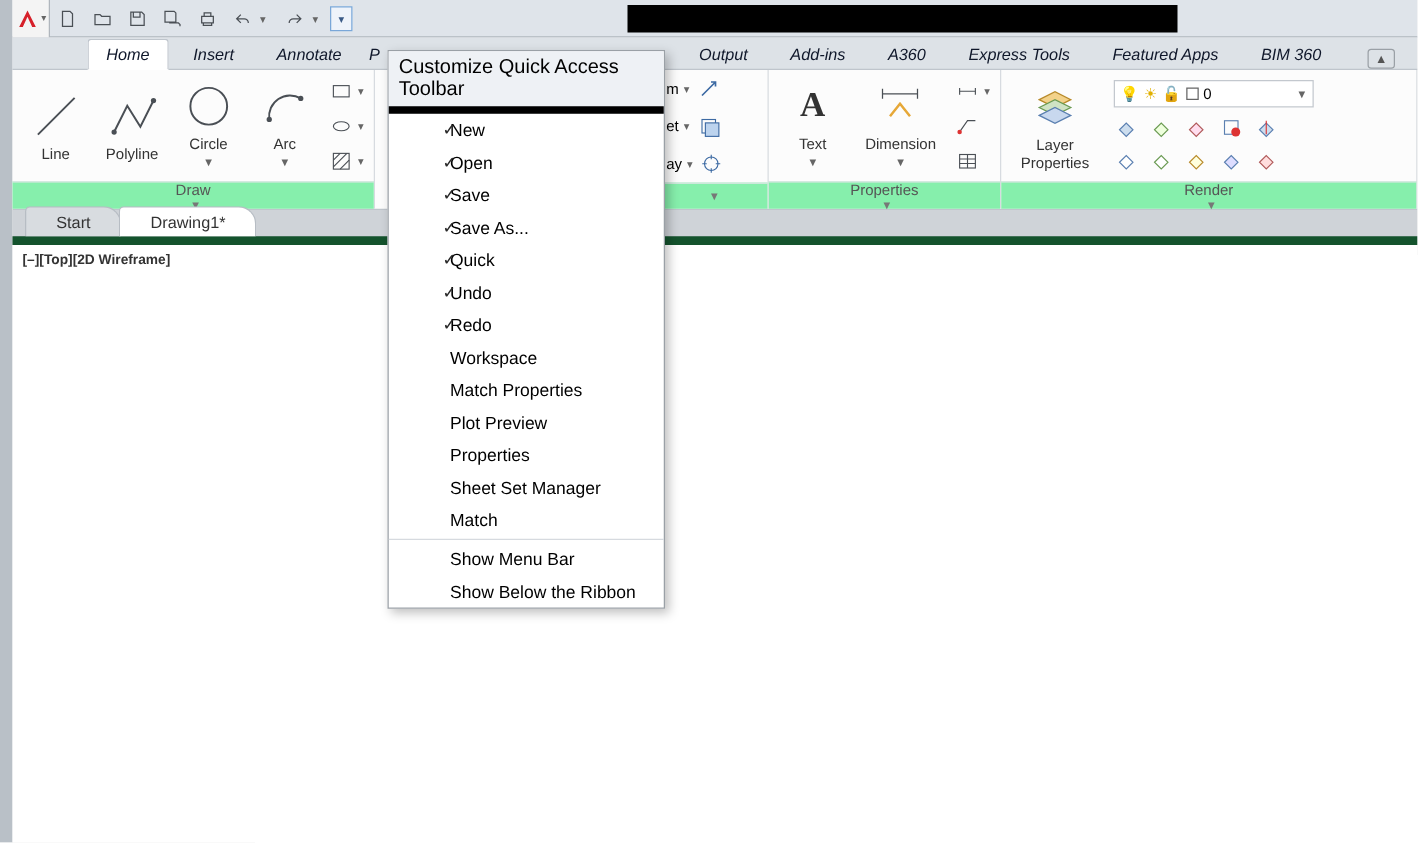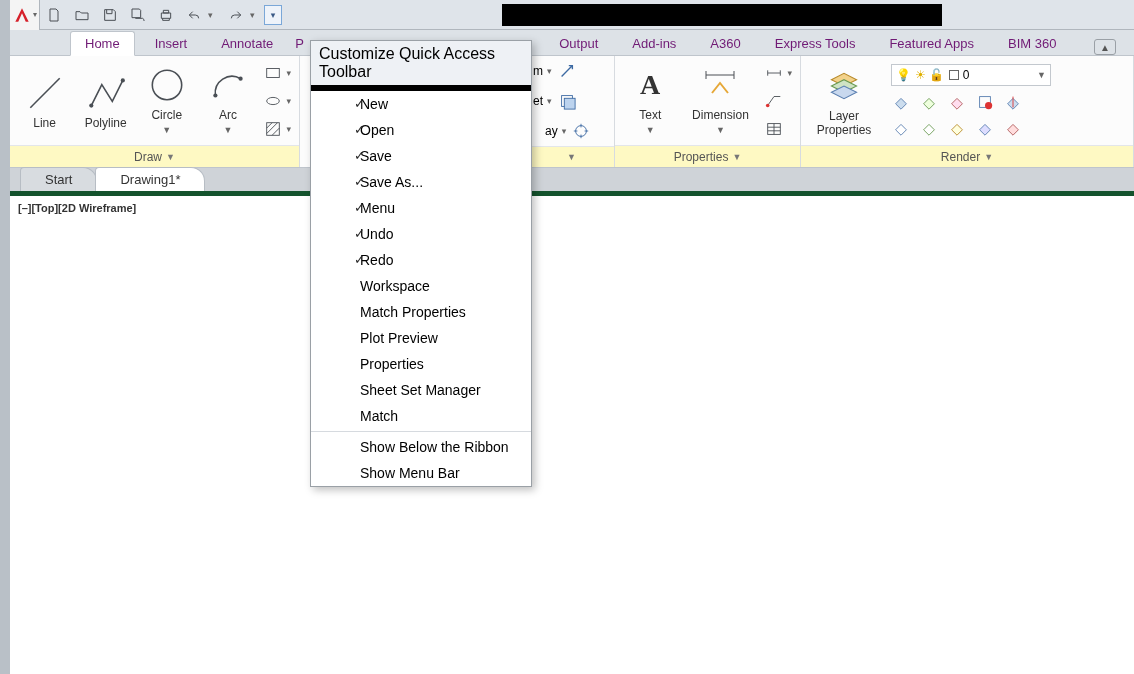"Home" .tab { color: #701a75 -> #0f172a; font-style: none -> italic }
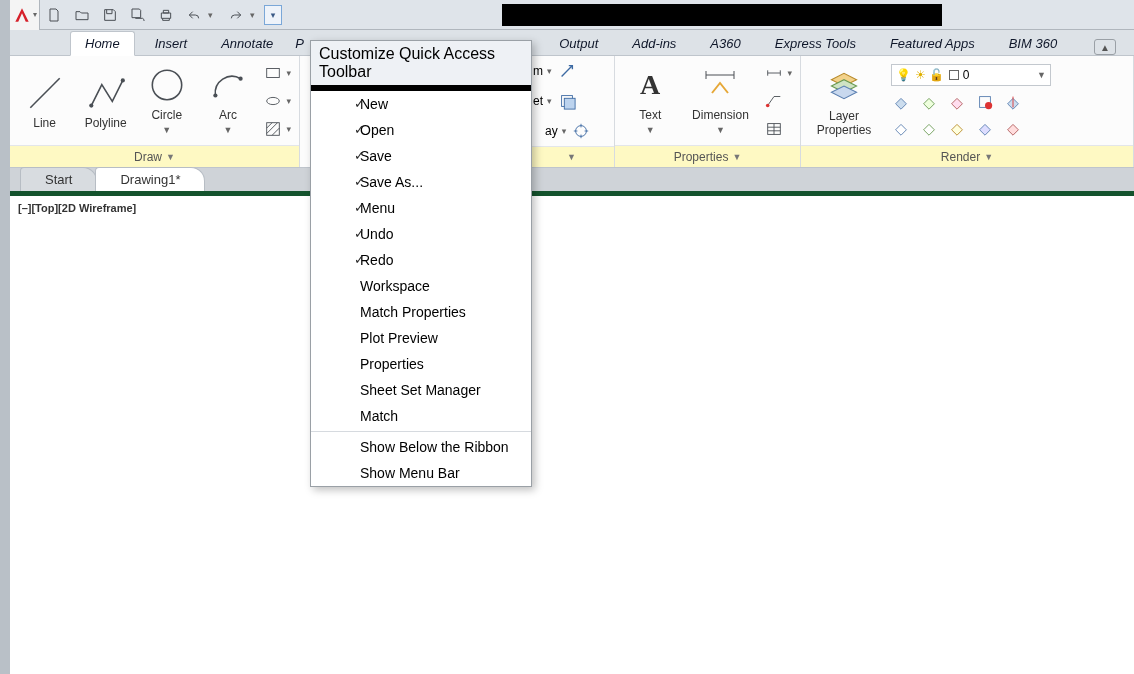"ay" div { margin-left: 12px -> none }
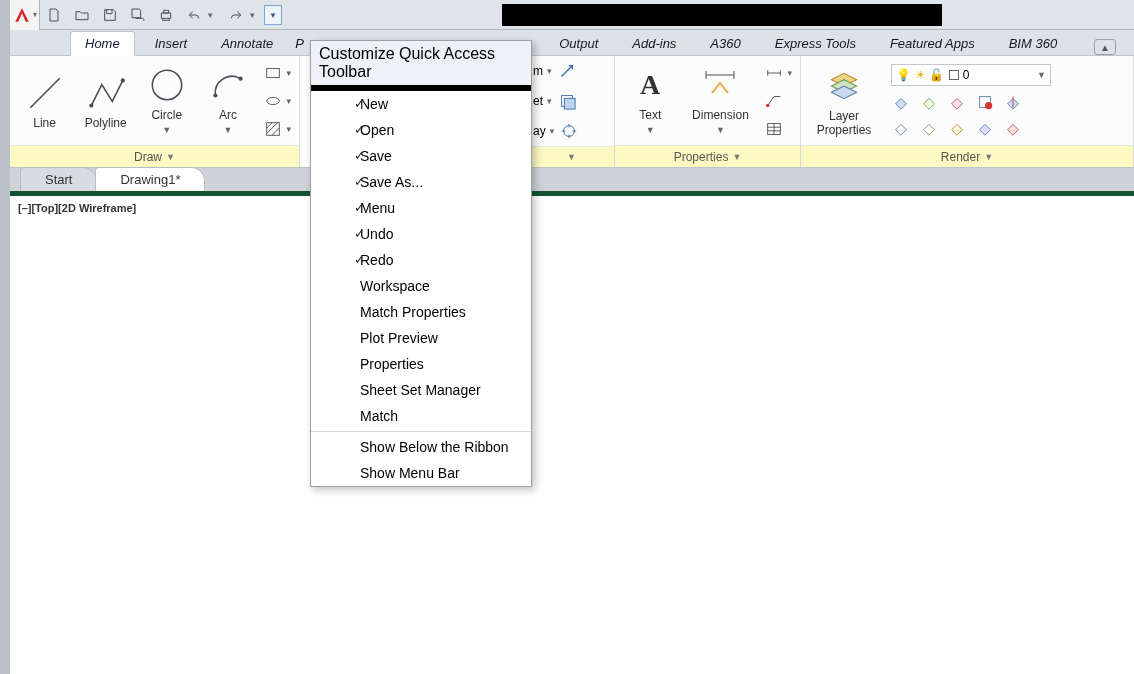"Draw" .panel-title { background: #fef9c3 -> #86efac; flex-direction: none -> column }
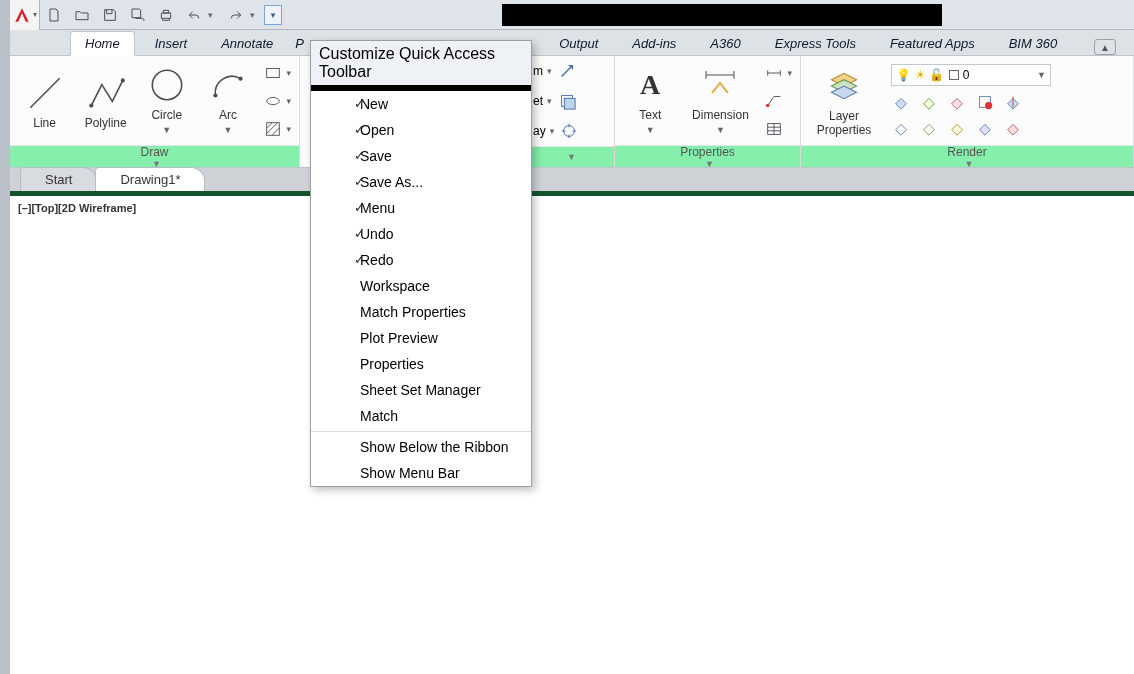"Start" .doctabs { border-bottom: 5px solid #14532d -> 7px solid #14532d }
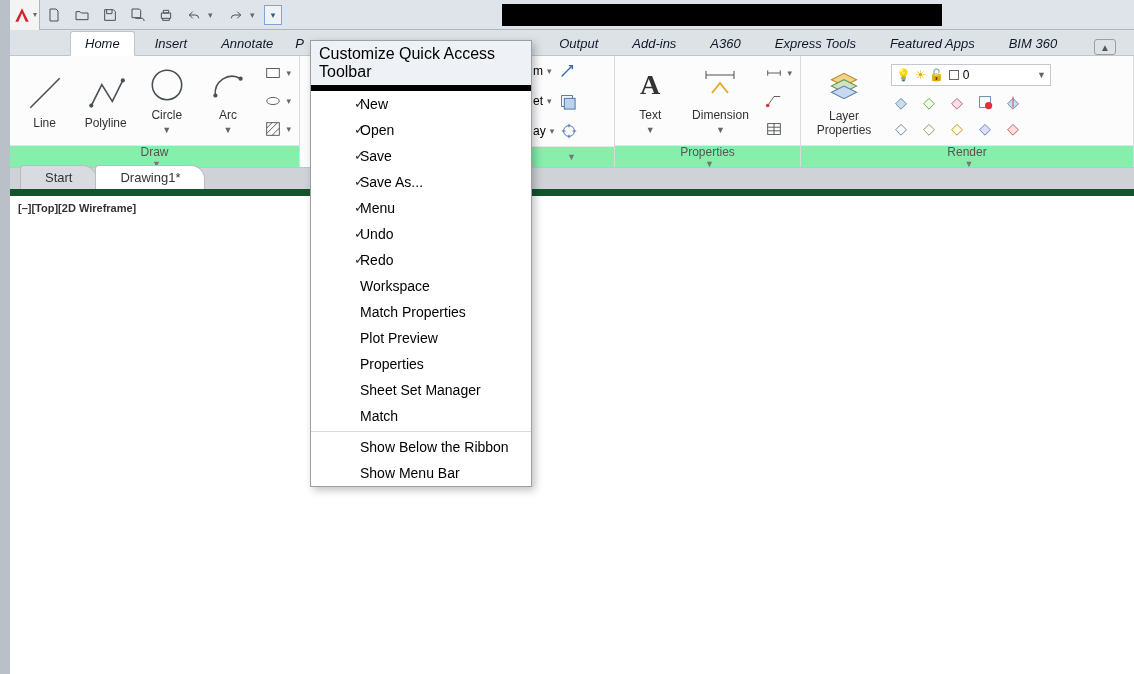"Menu" div.qat-menu-item { text: Menu -> Quick }
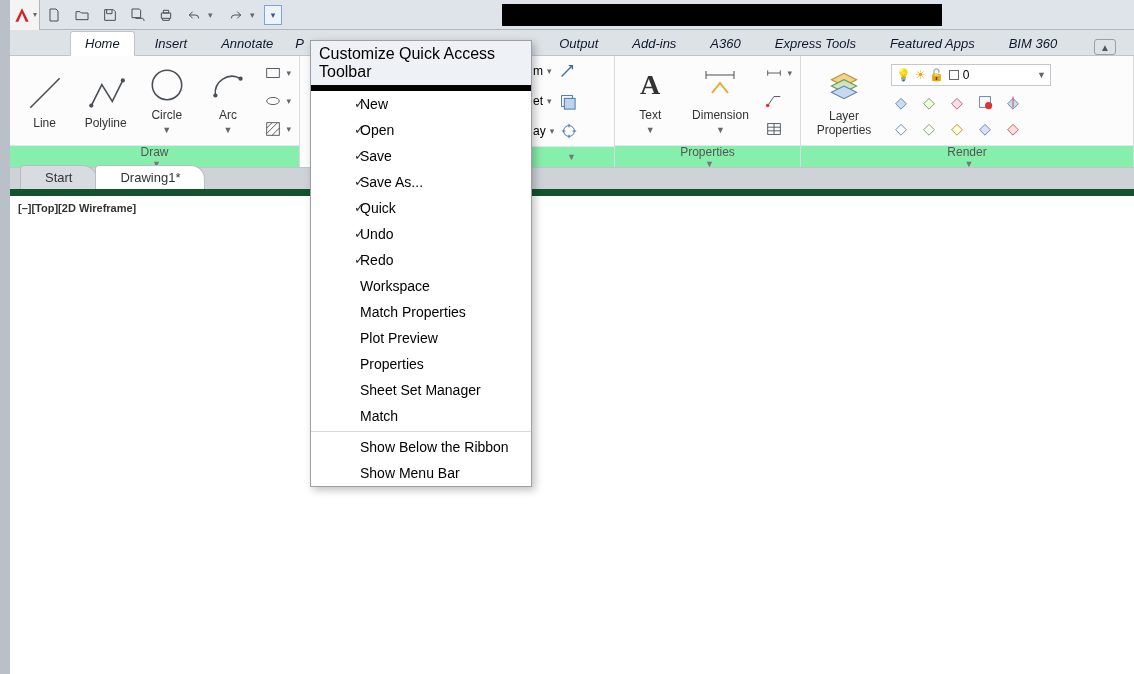"Show Below the Ribbon" div.qat-menu-item { order: before "Show Menu Bar" -> after "Show Menu Bar" }
